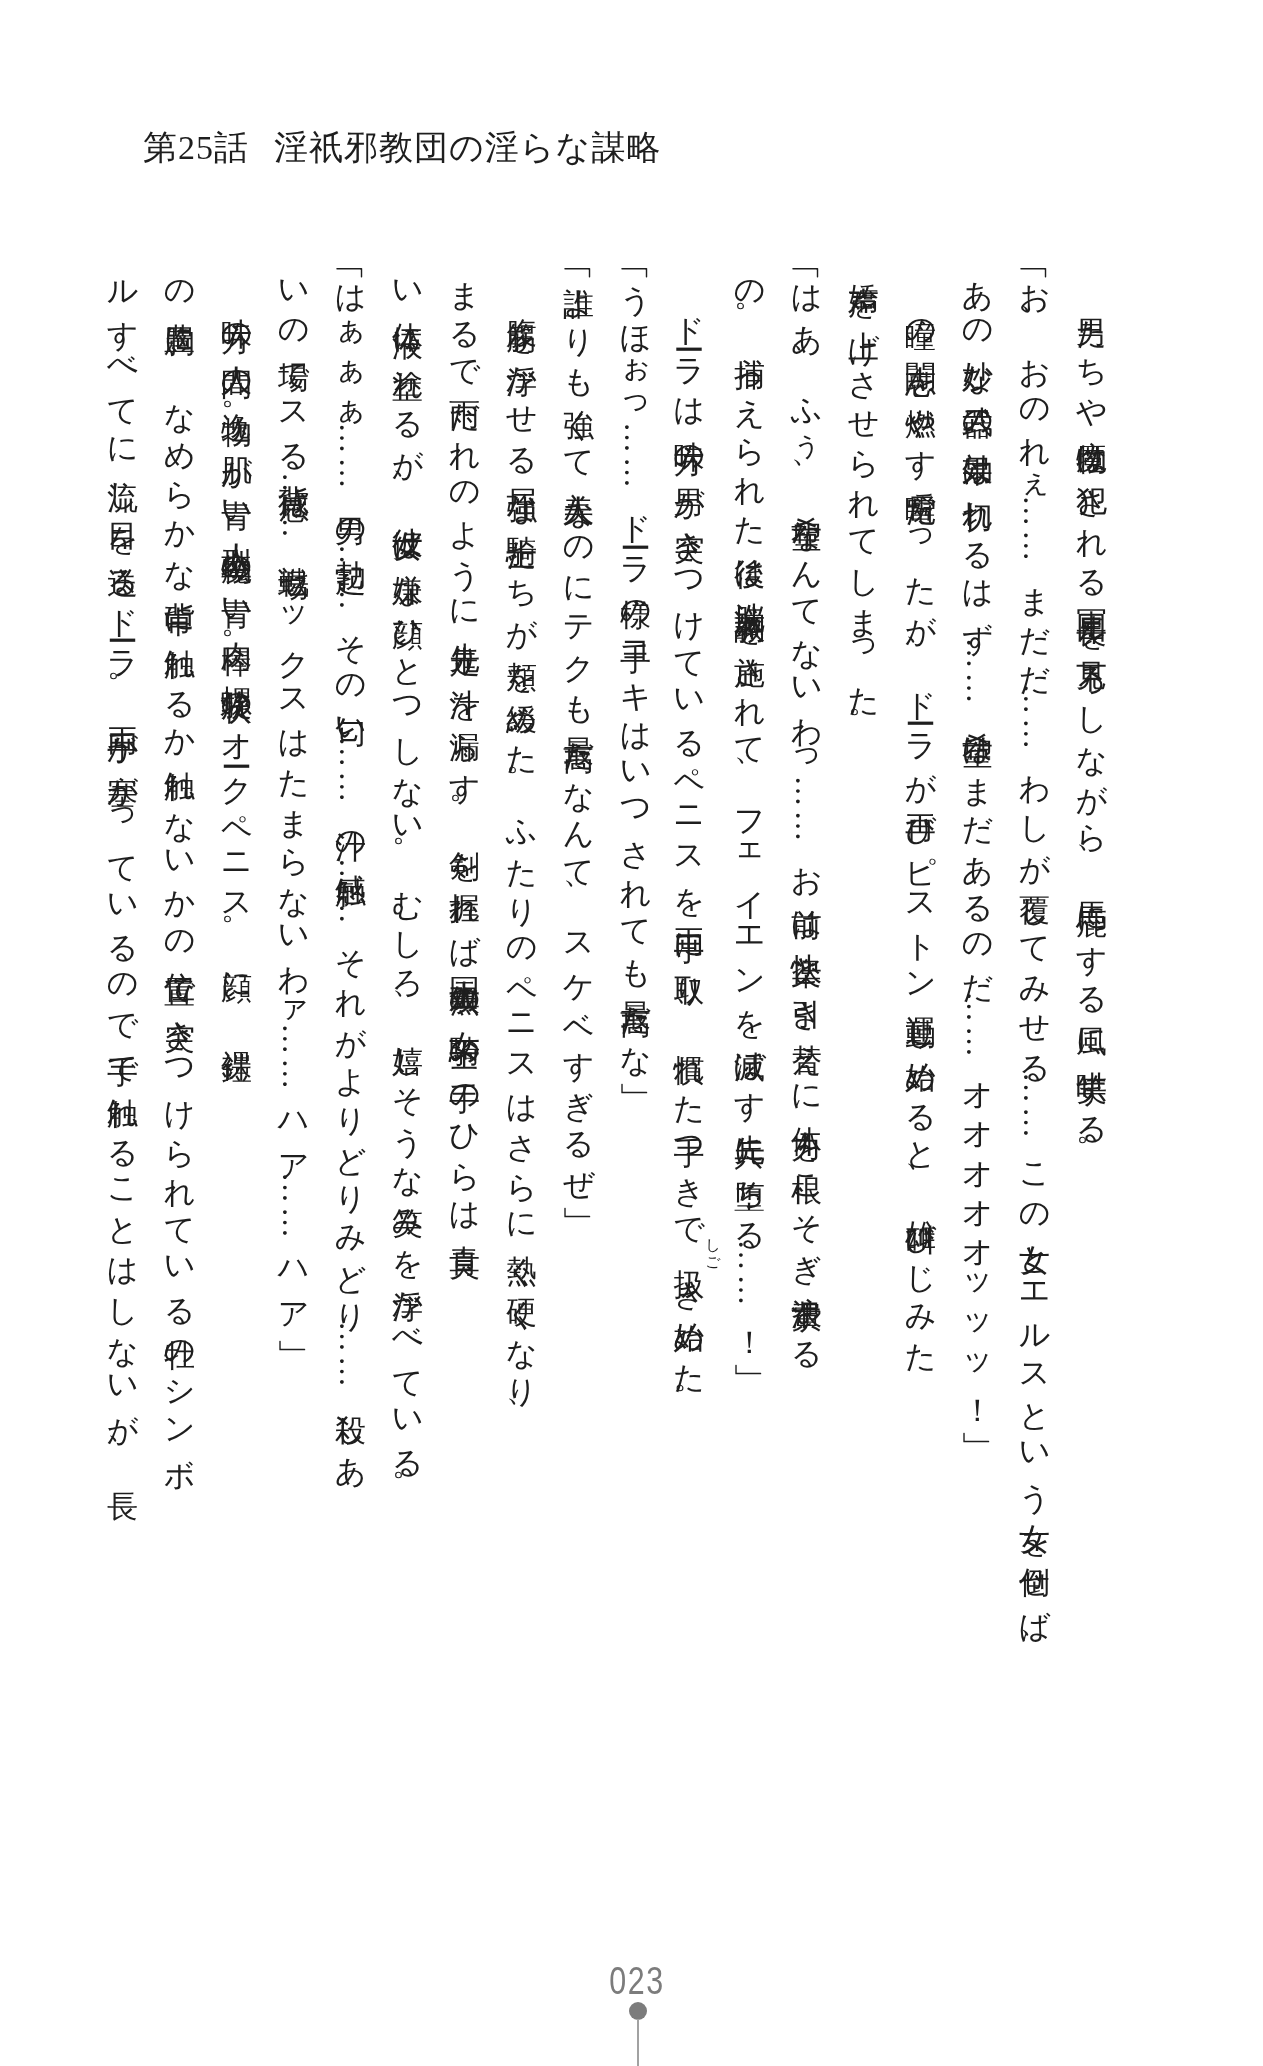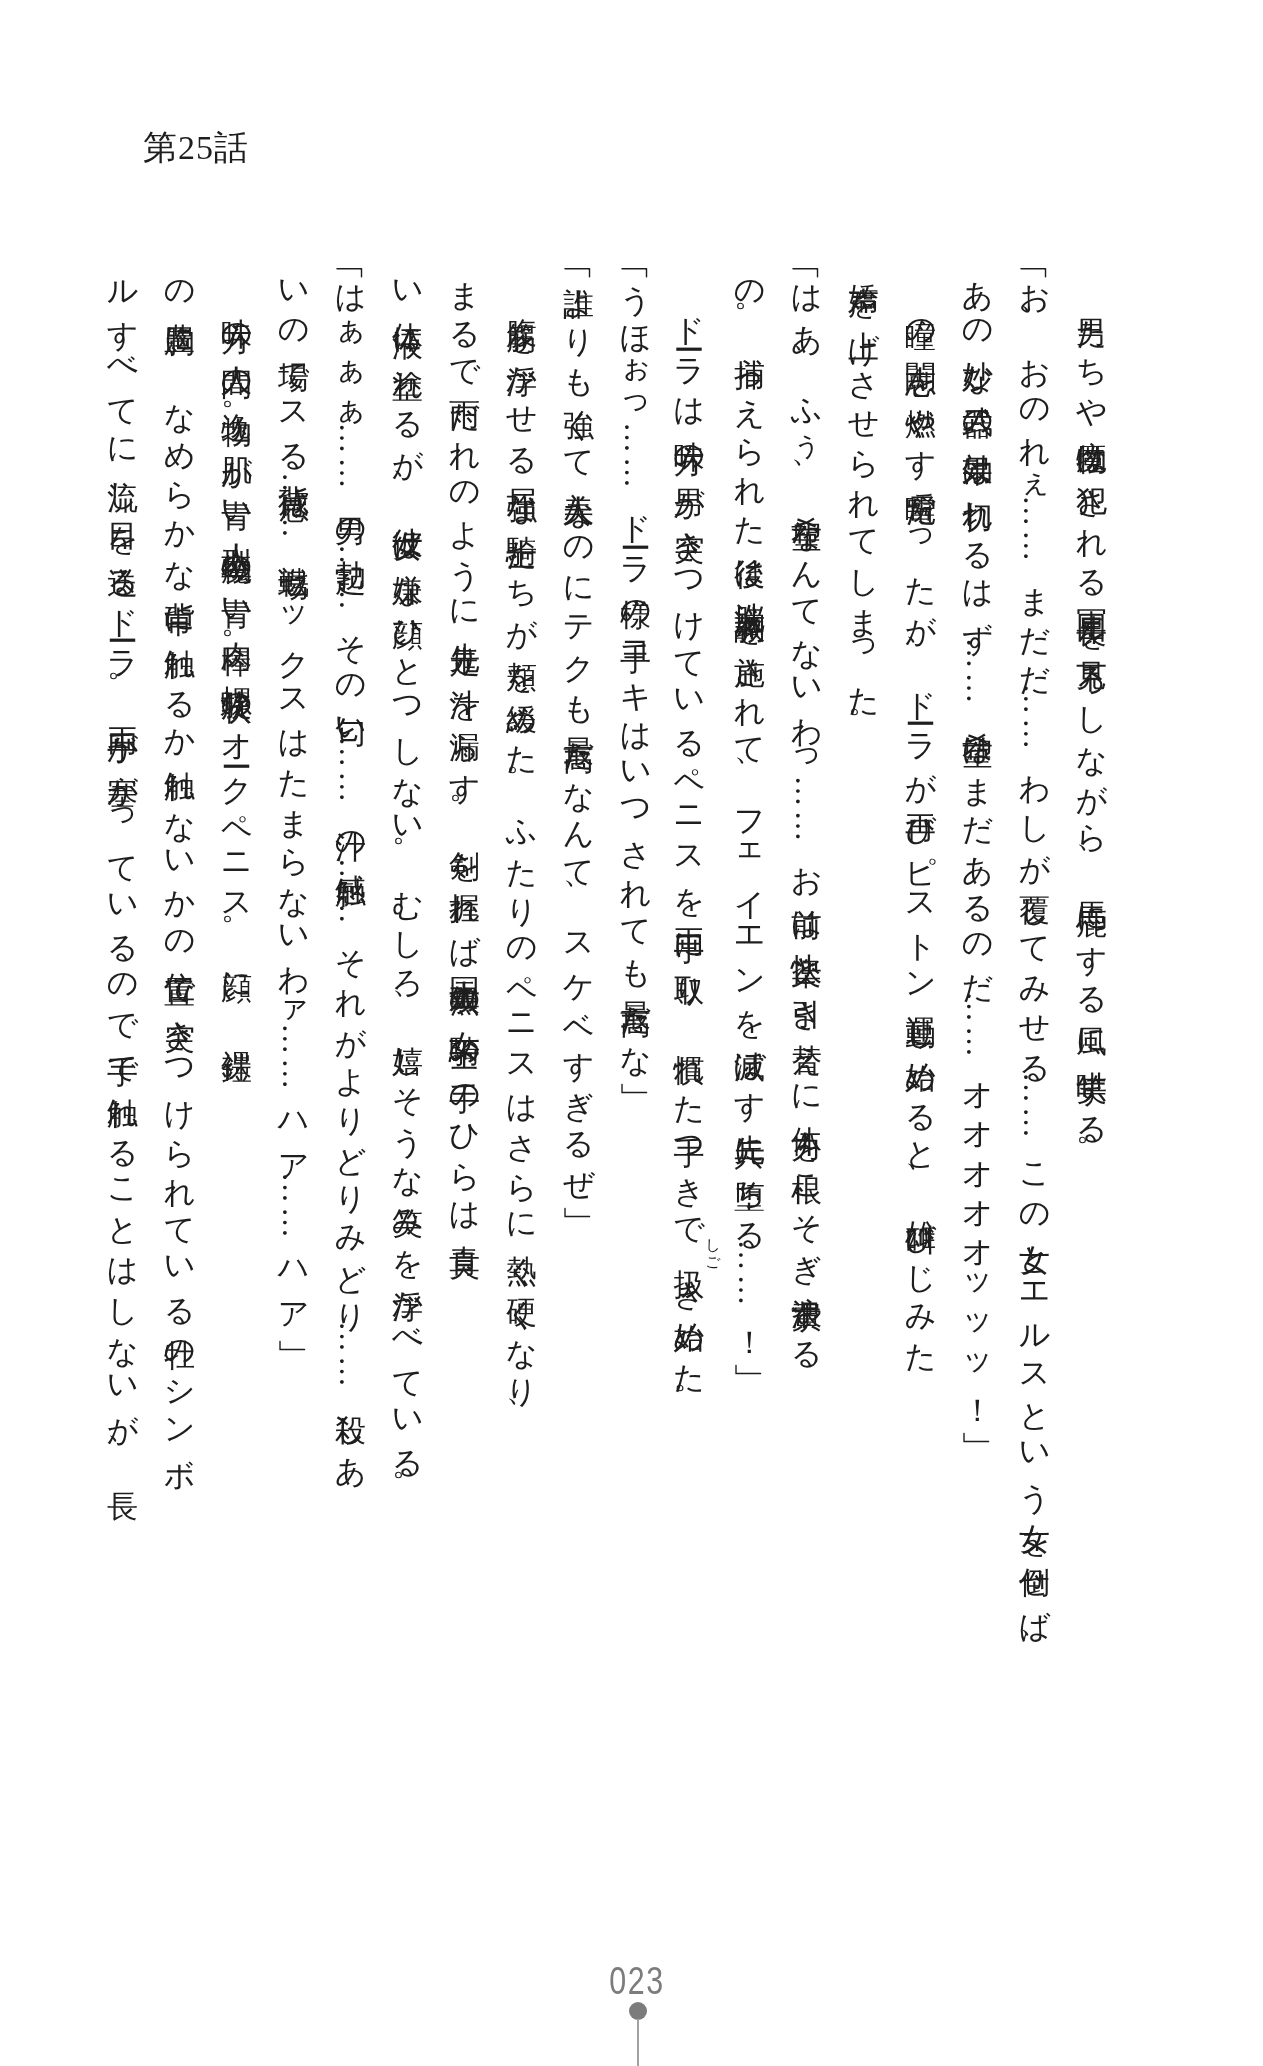"淫祇邪教団の淫らな謀略" span { html: none -> <span>淫祇邪教団の淫らな謀略</span> }
